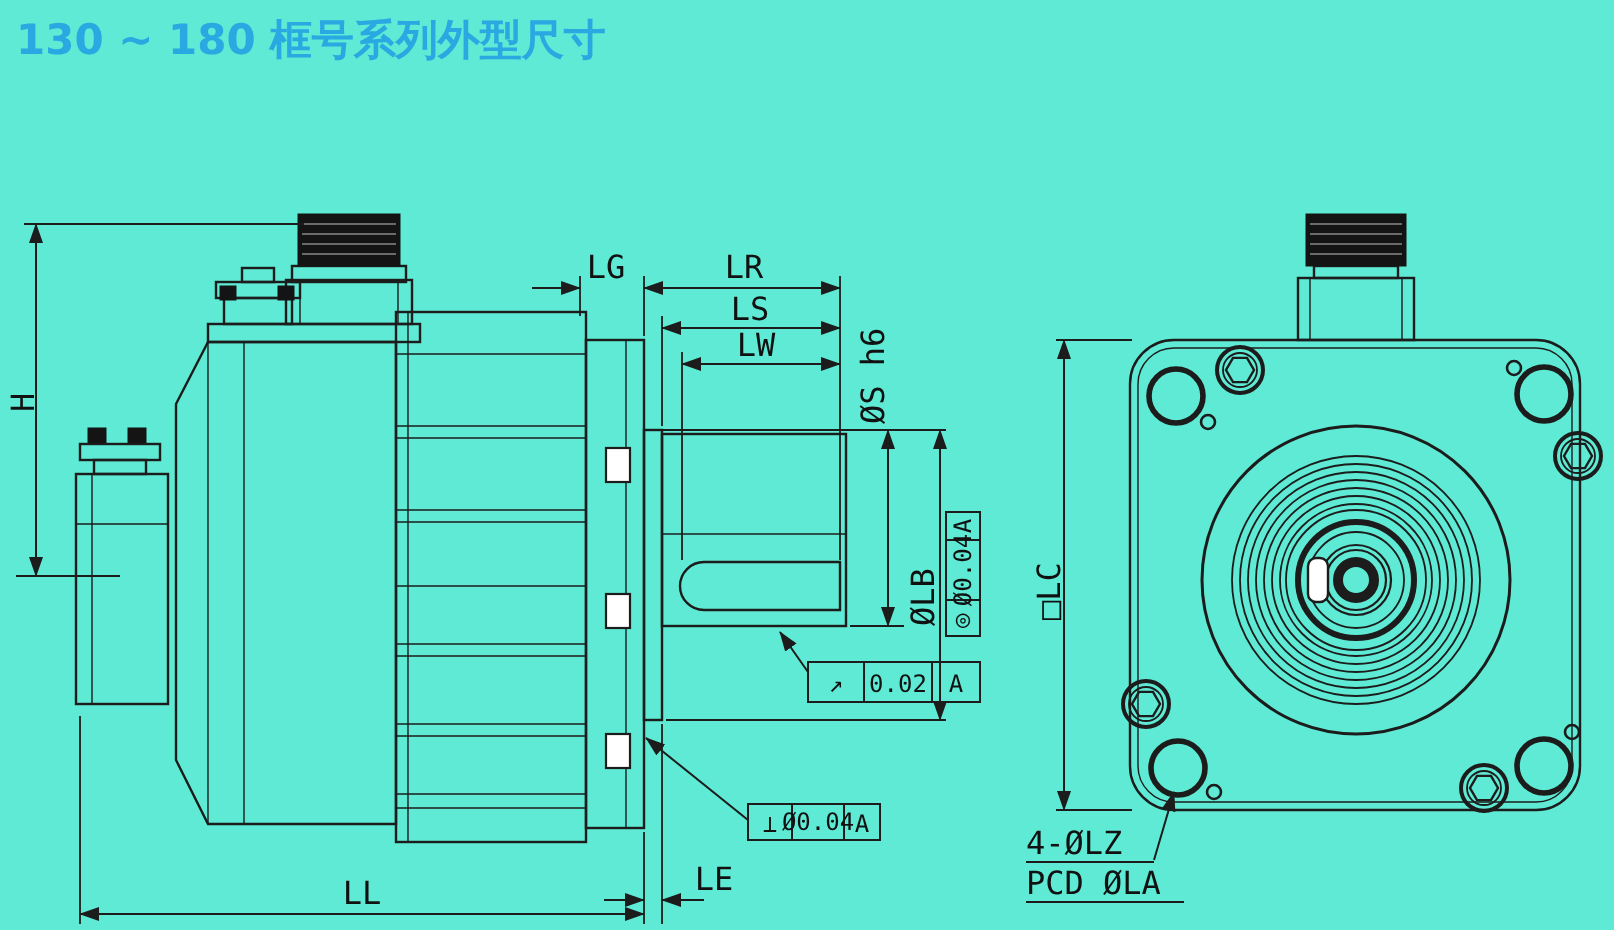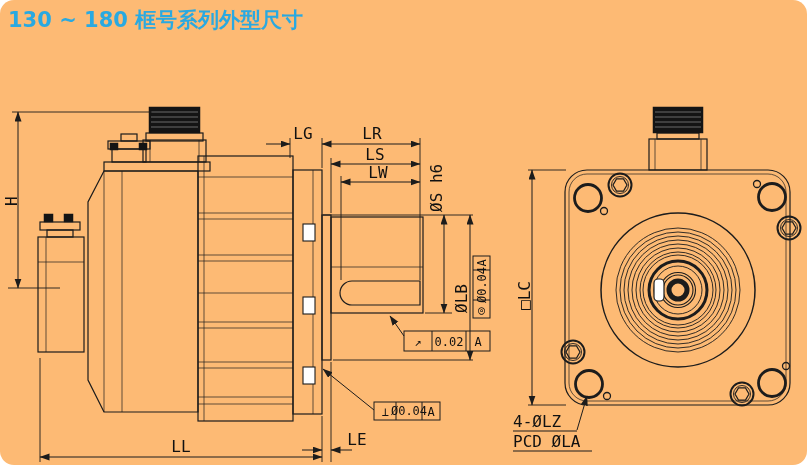"130 ~ 180 框号系列外型尺寸" #stage { background: #fdba74 -> #5eead4; border-radius: 14px -> none }
